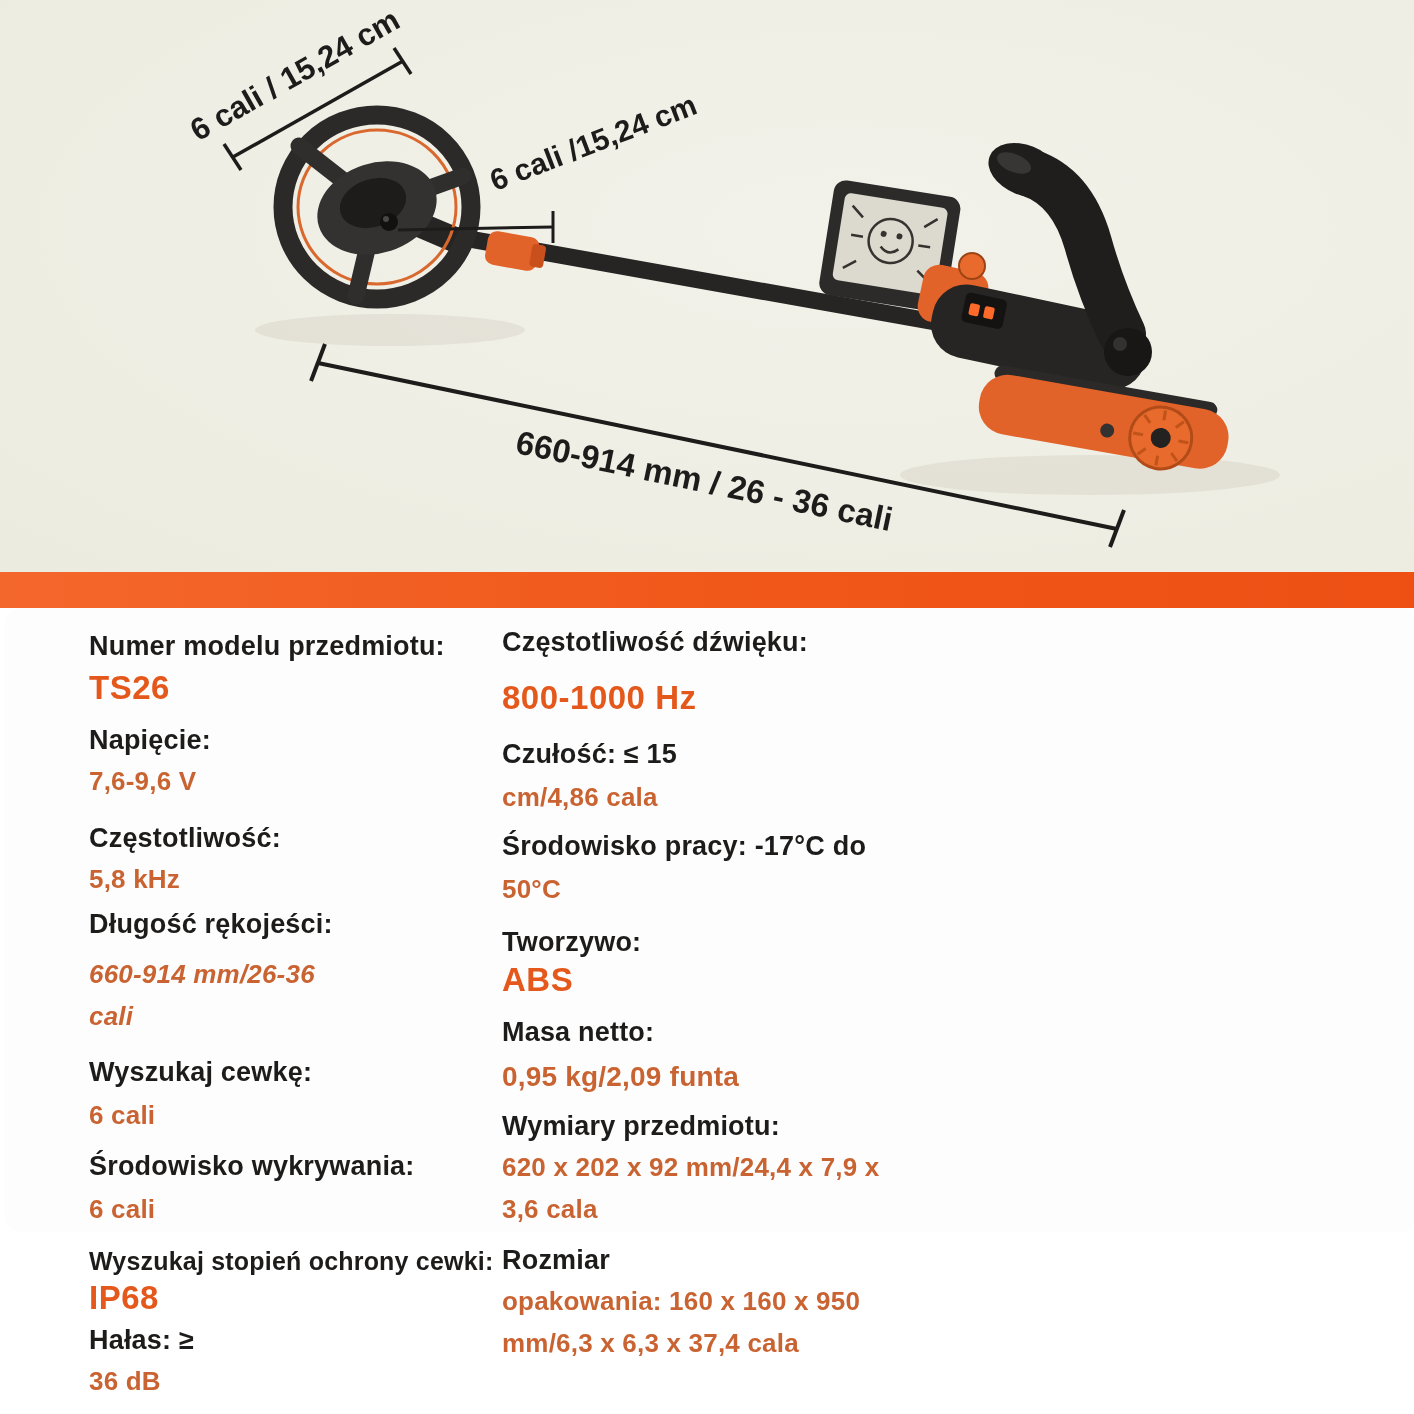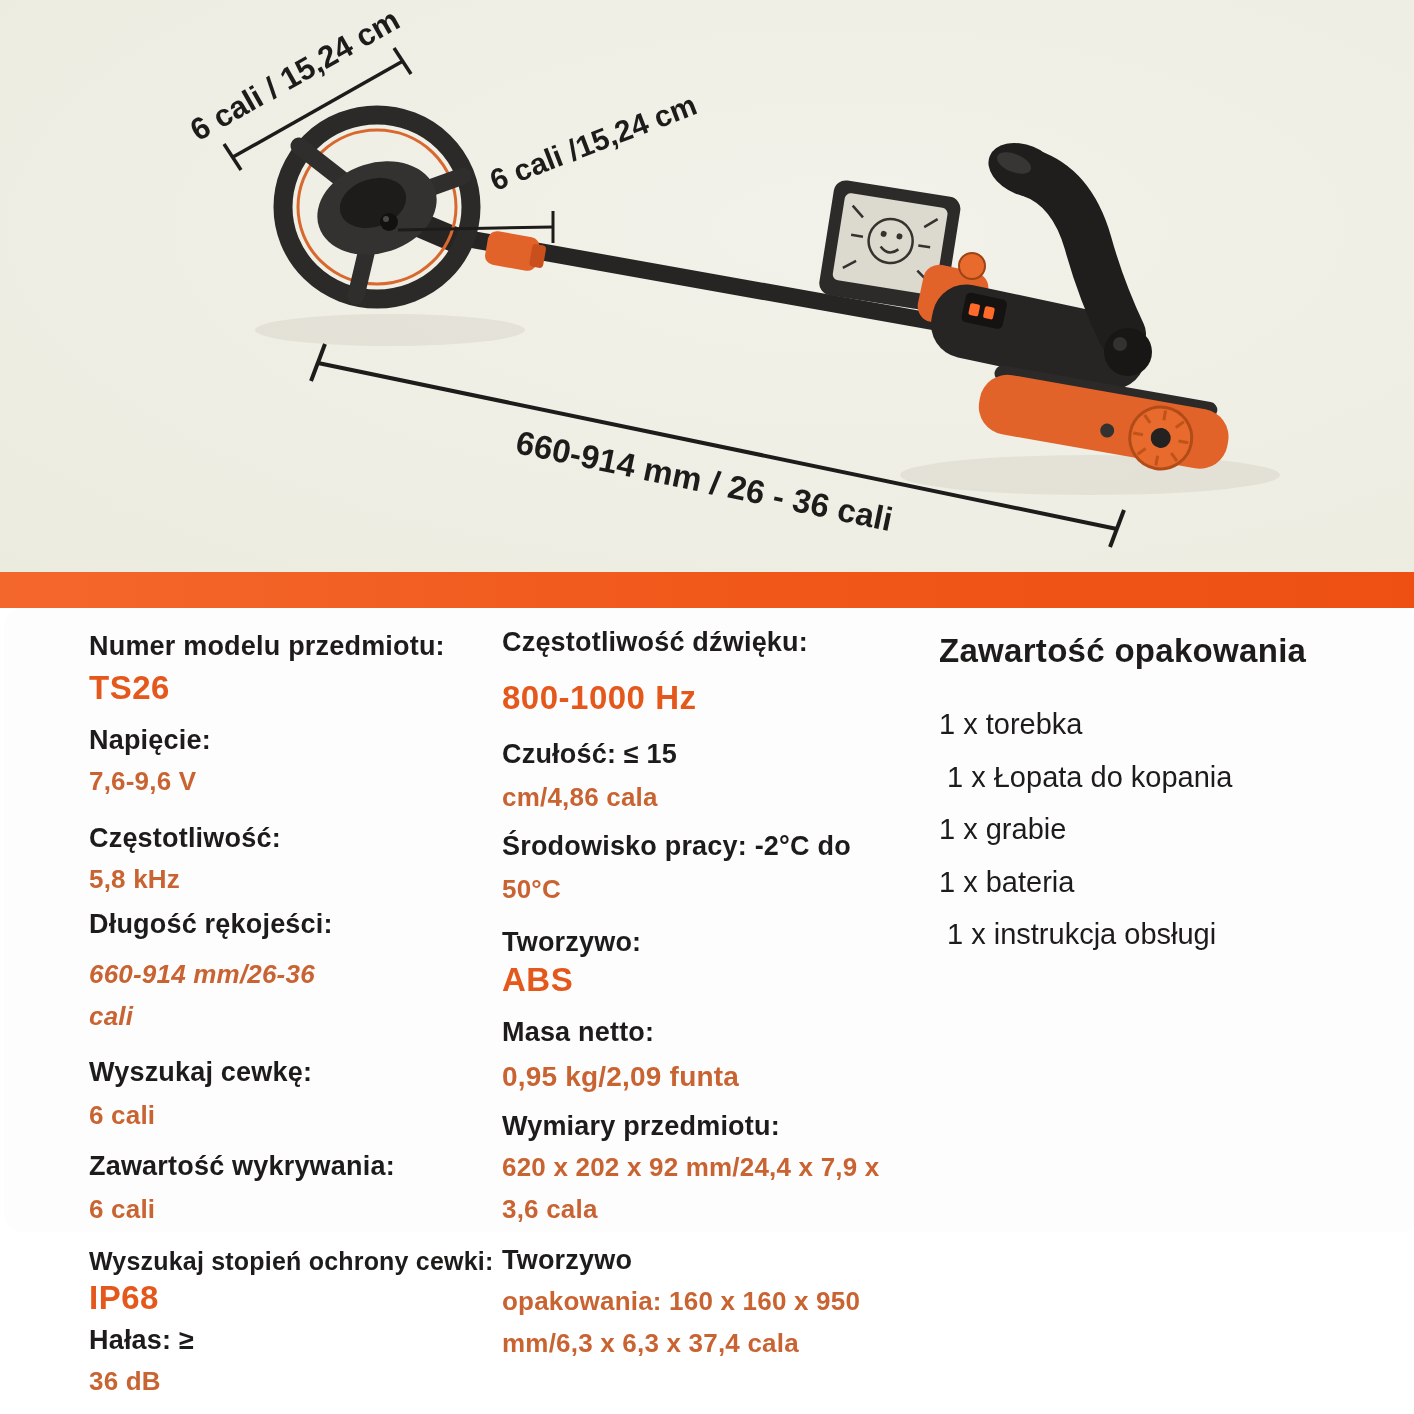"Zawartość opakowania" div.col { html: <div> <div>Zawartość opakowania</div> <div>1 x torebka</div> <div>1 x Łopata do kopania</div> <div>1 x grabie</div> <div>1 x bateria</div> <div>1 x instrukcja obsługi</div> </div> -> none }
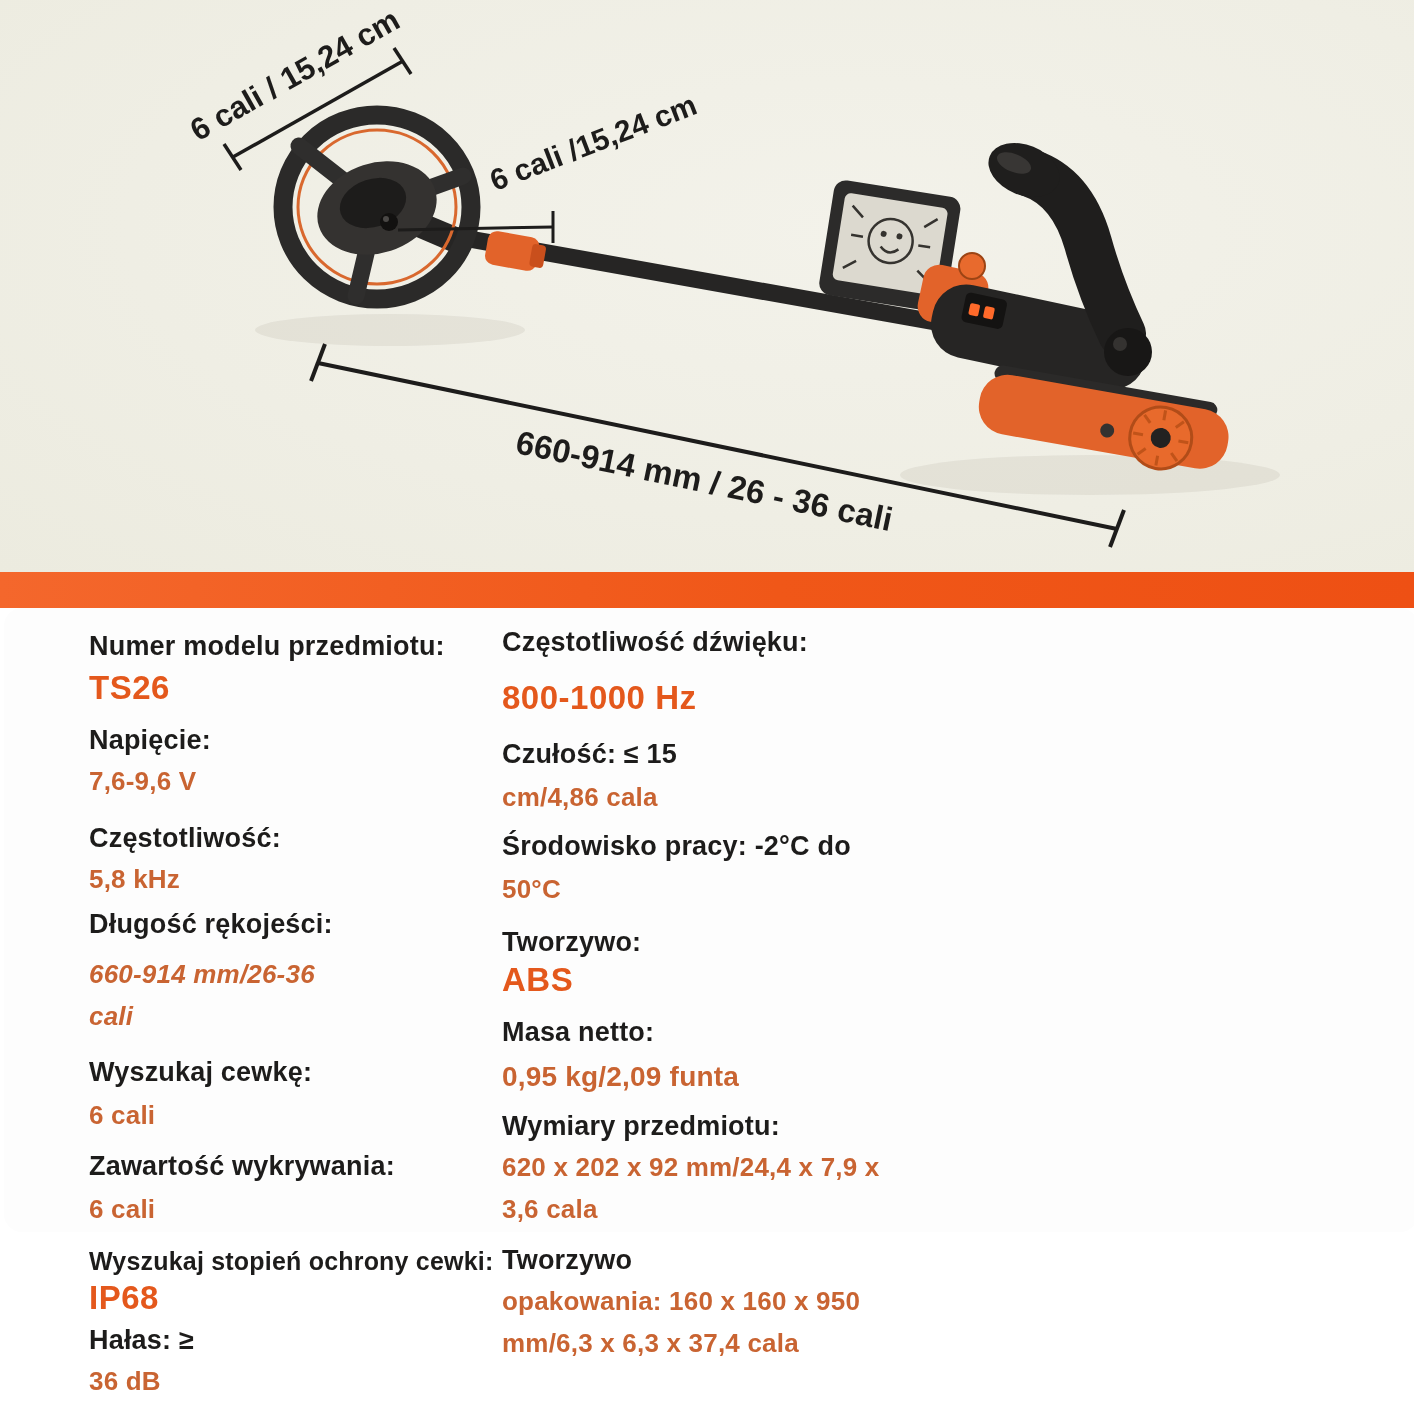"Środowisko pracy: -2°C do" div.label { text: -2 -> -17 }
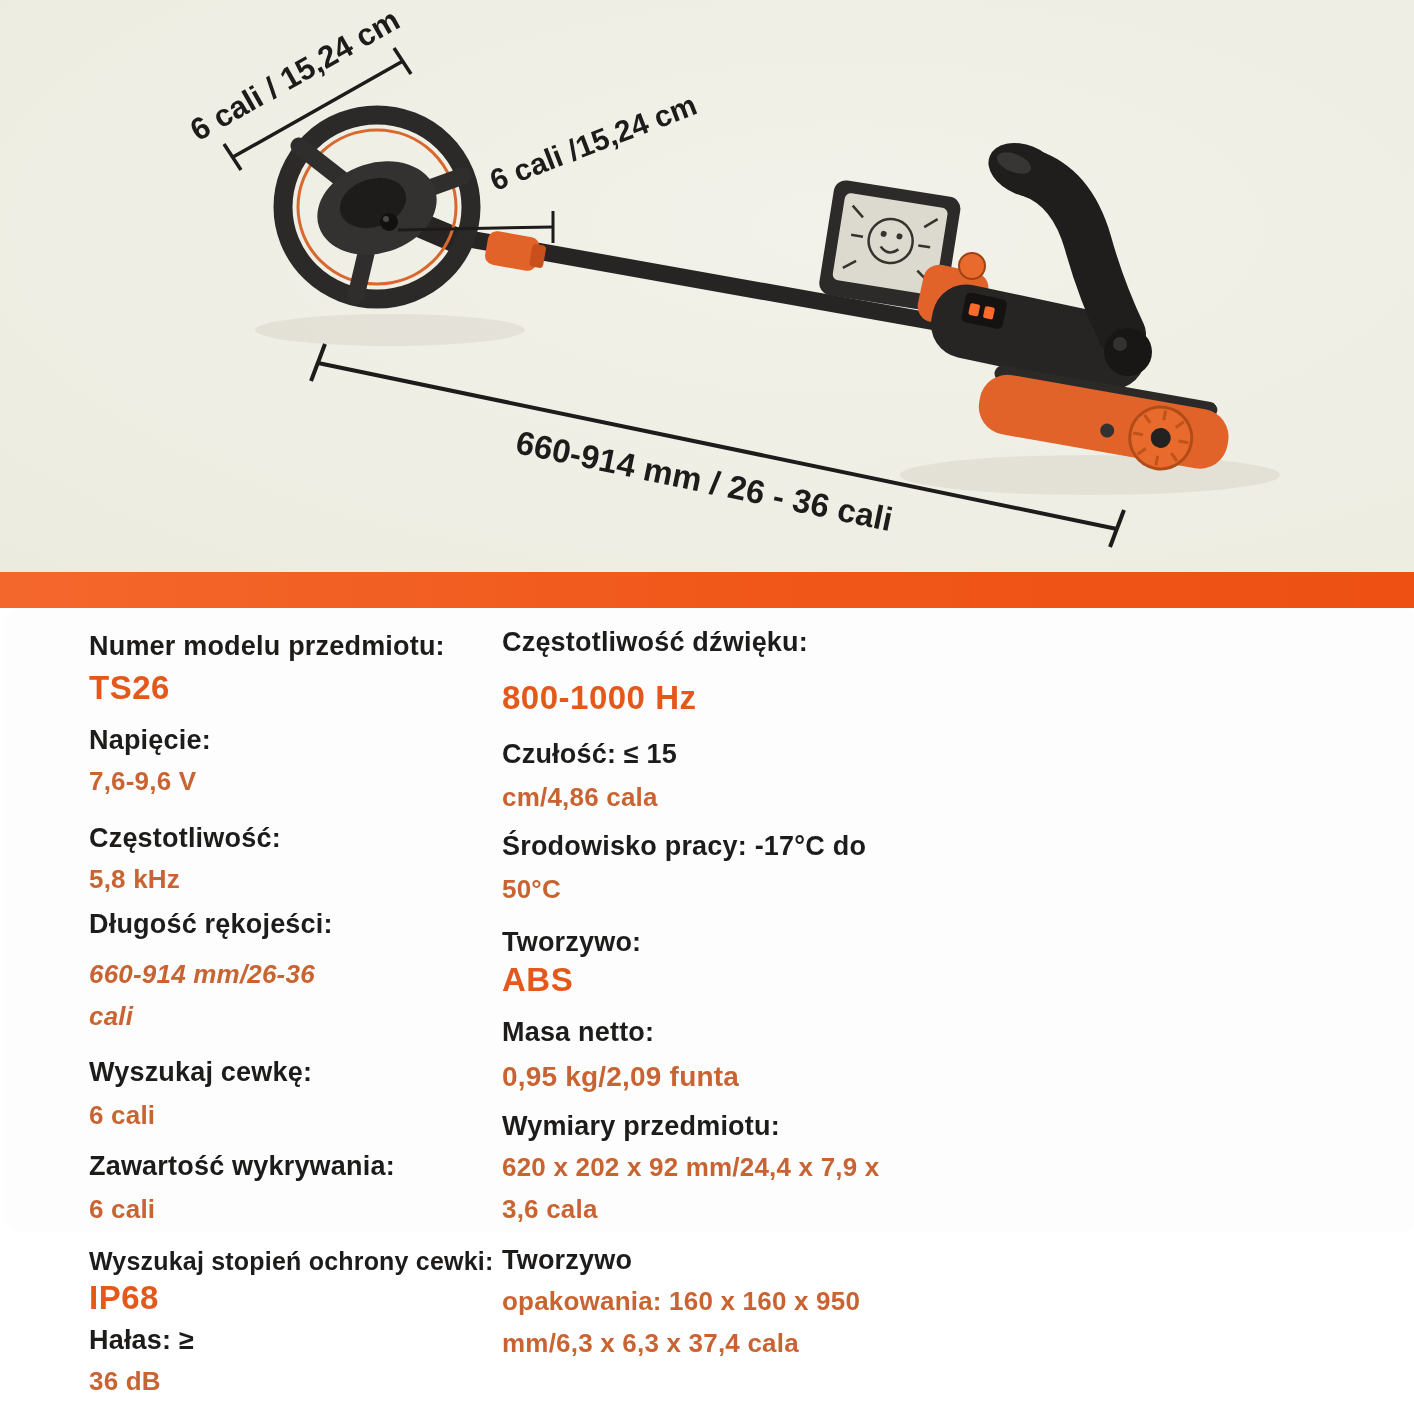"Zawartość wykrywania:" div.label { text: Zawartość -> Środowisko }
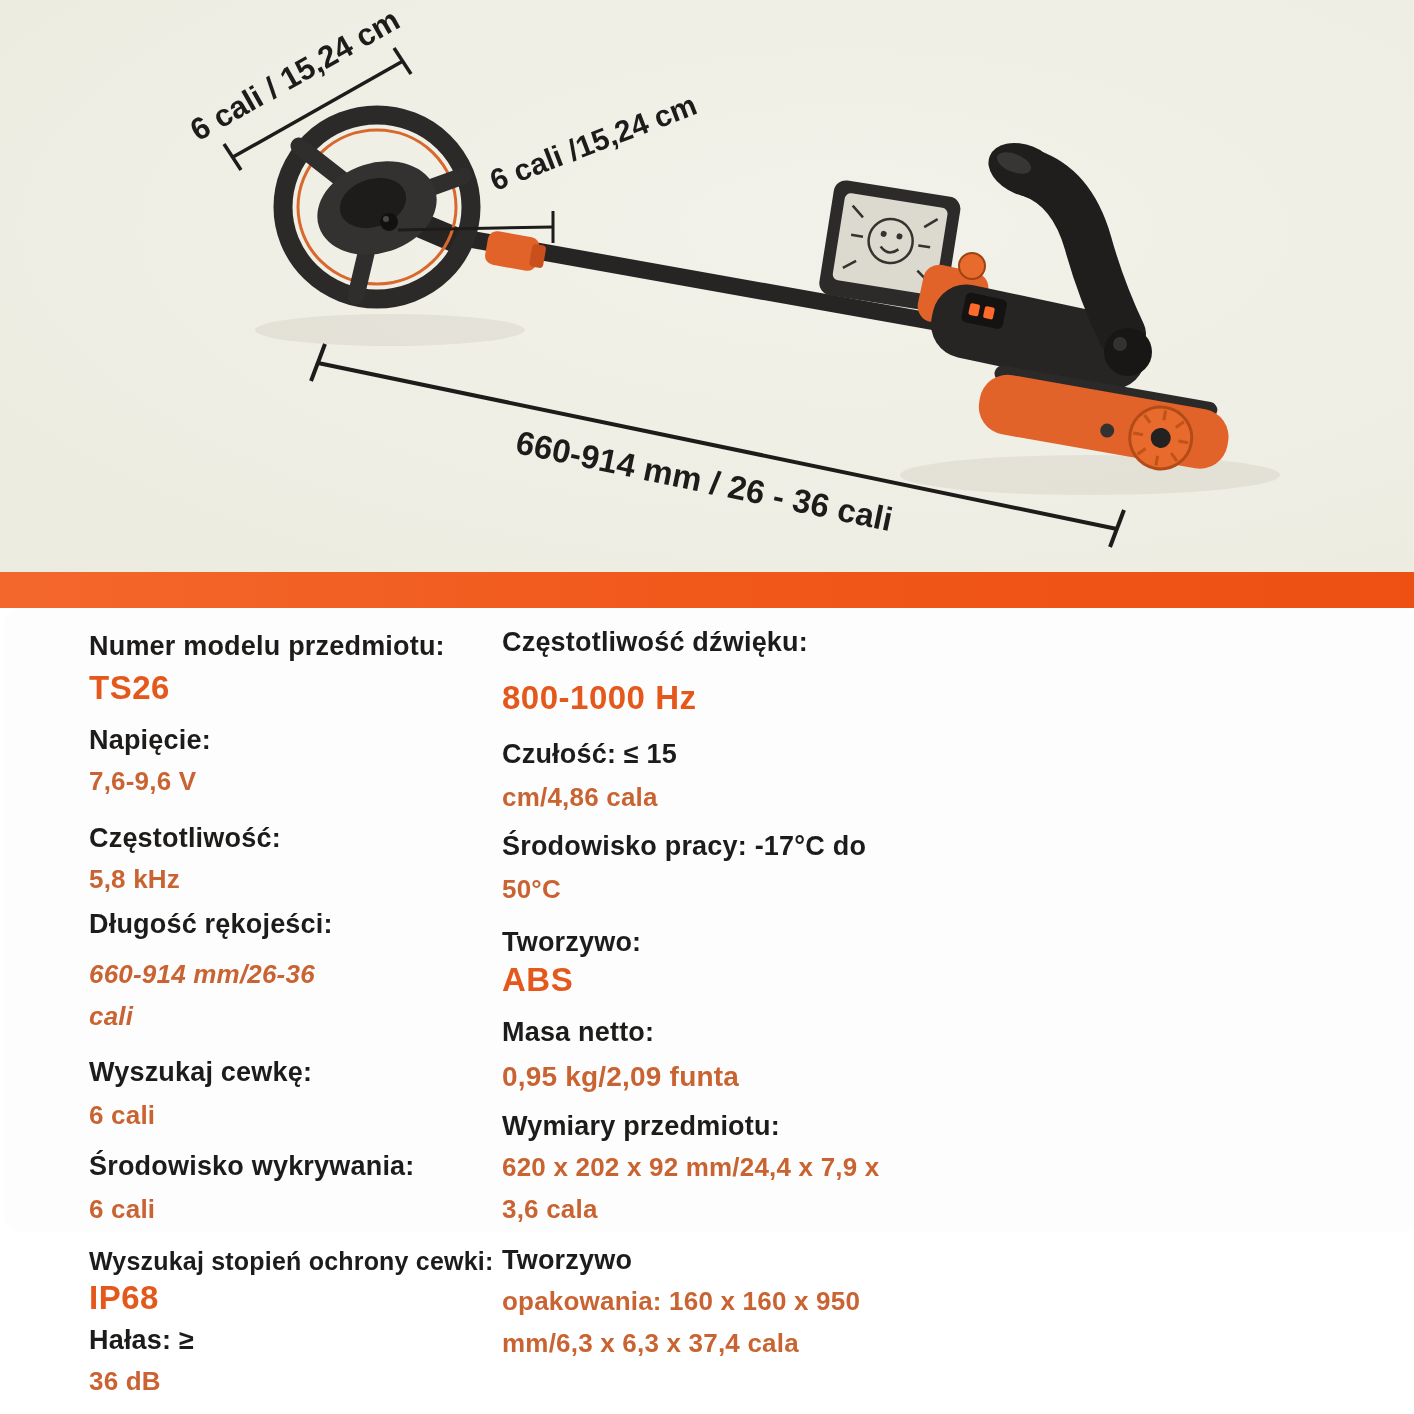"Tworzywo" div.label { text: Tworzywo -> Rozmiar }
